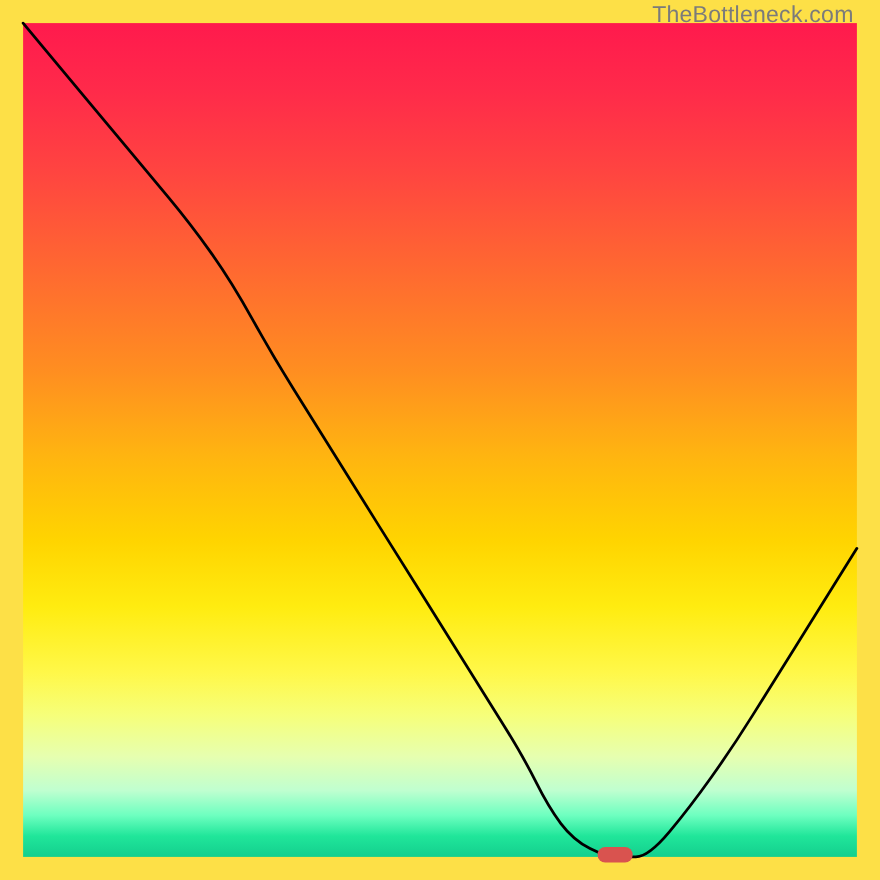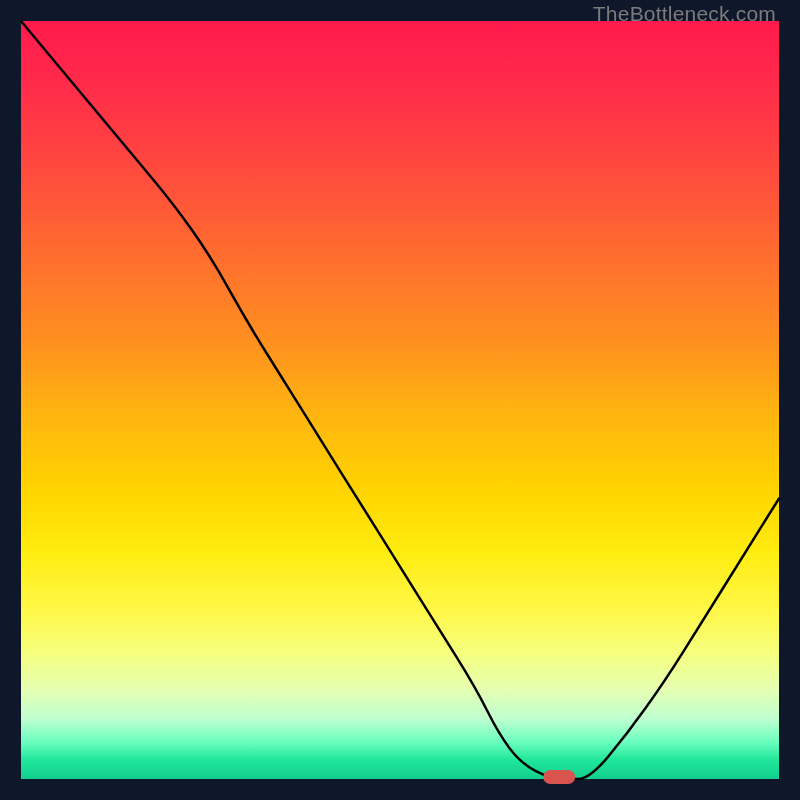"TheBottleneck.com" .frame { background: #0f172a -> #fde047 }
